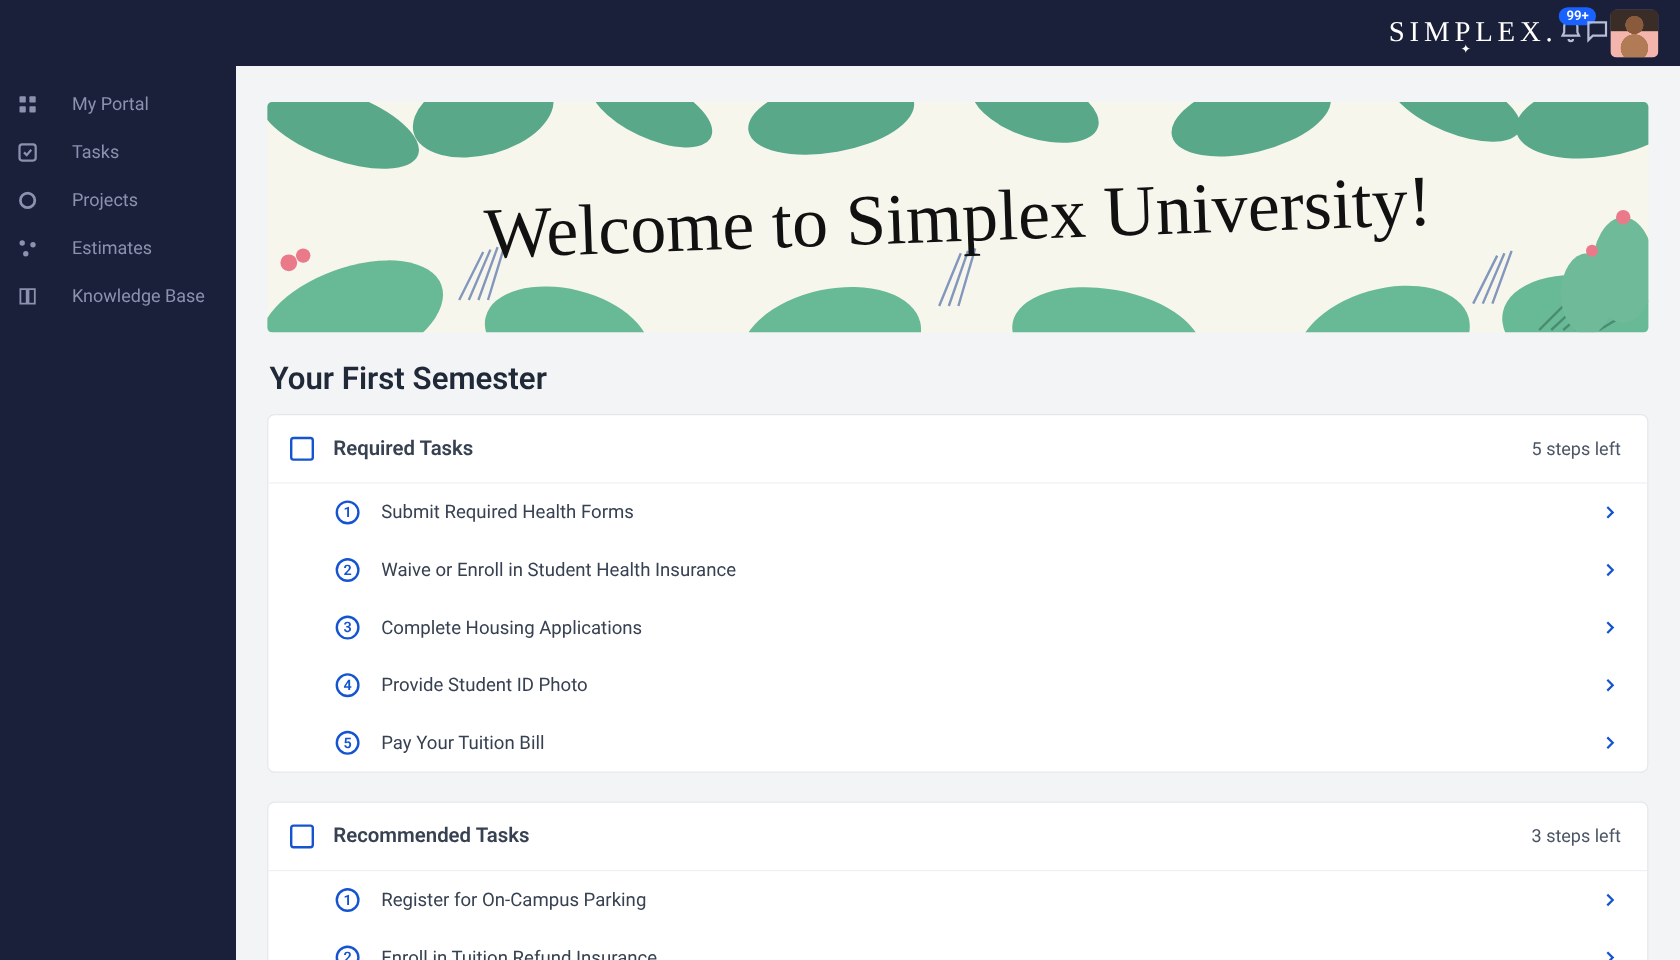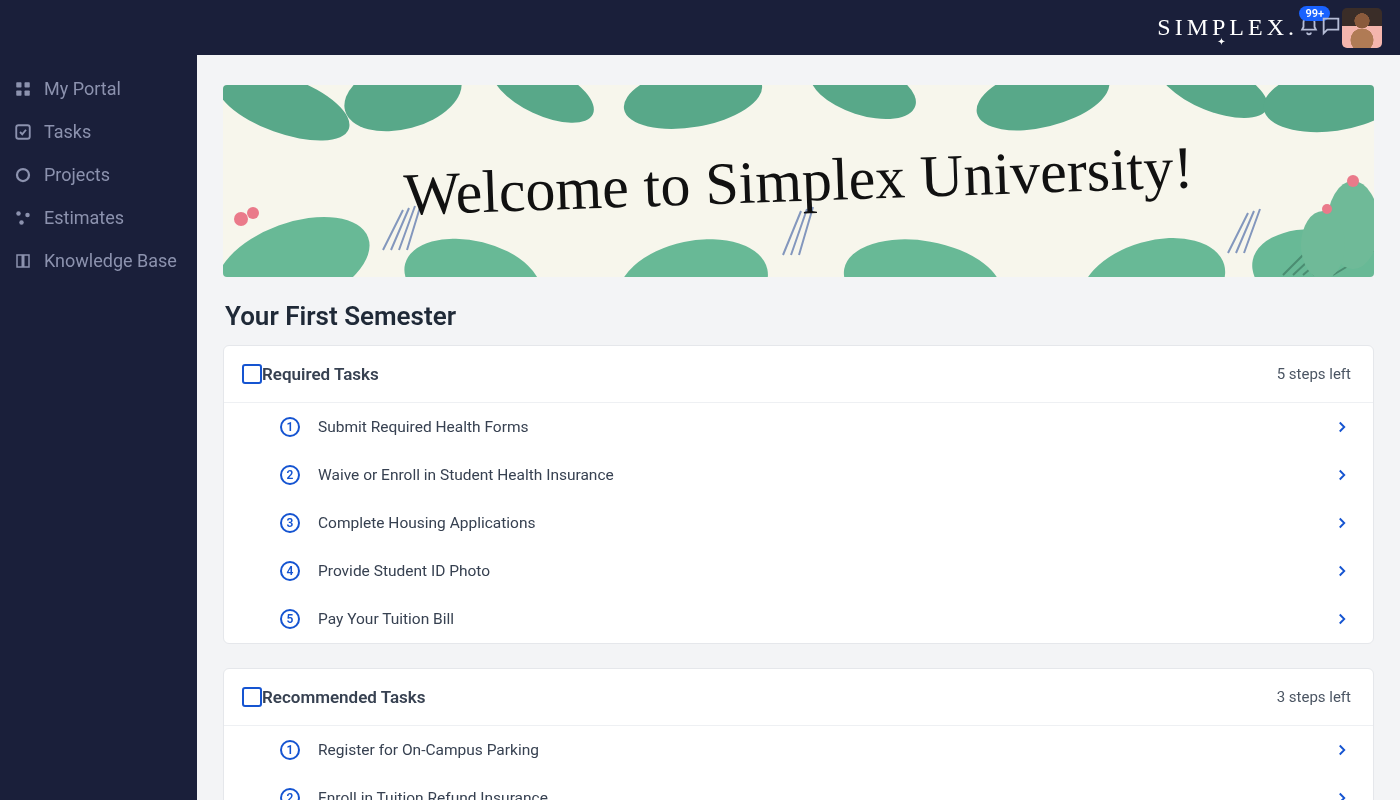"My Portal" .nav-item { font-size: 18px -> 15px; gap: 12px -> 28px }
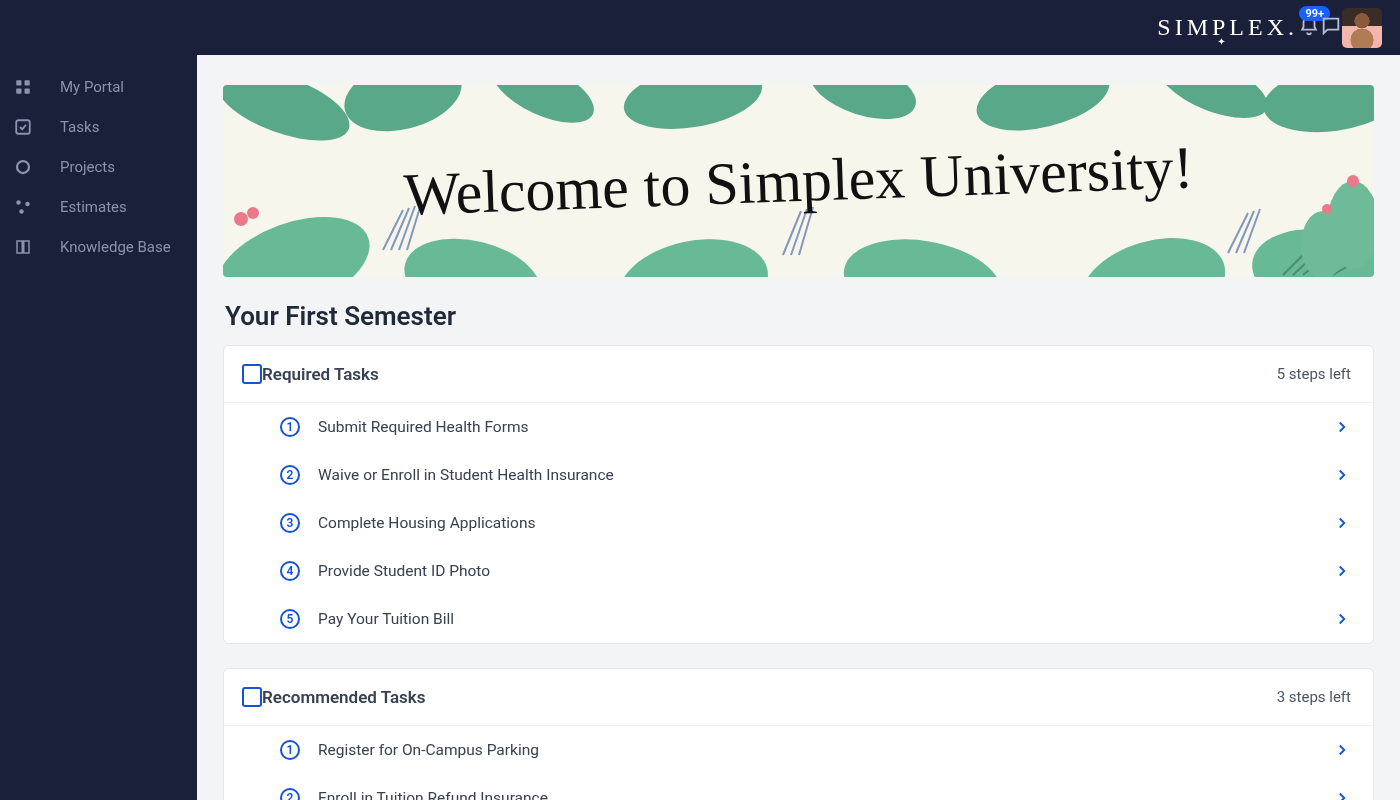"Required Tasks" .card-header-left { gap: none -> 16px }
